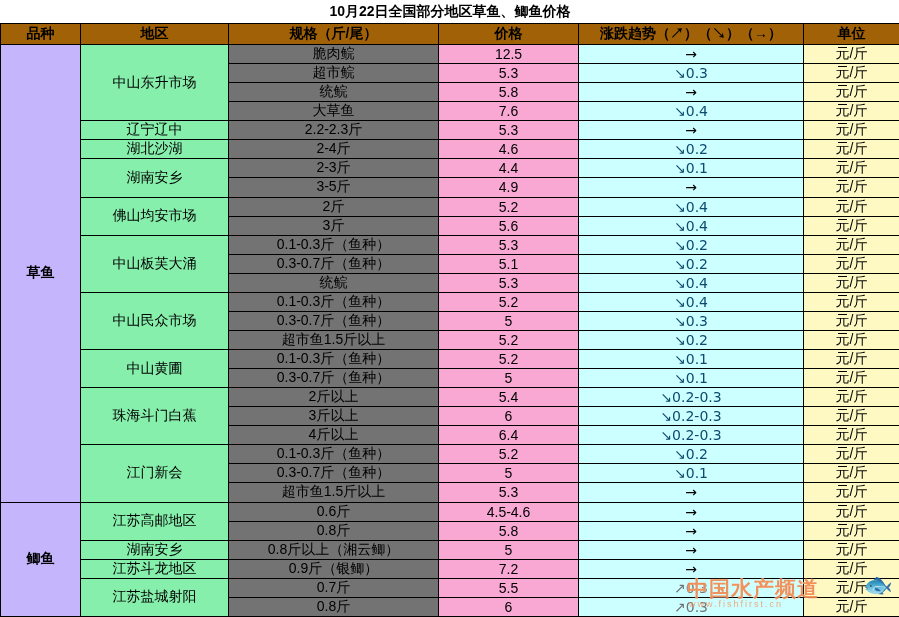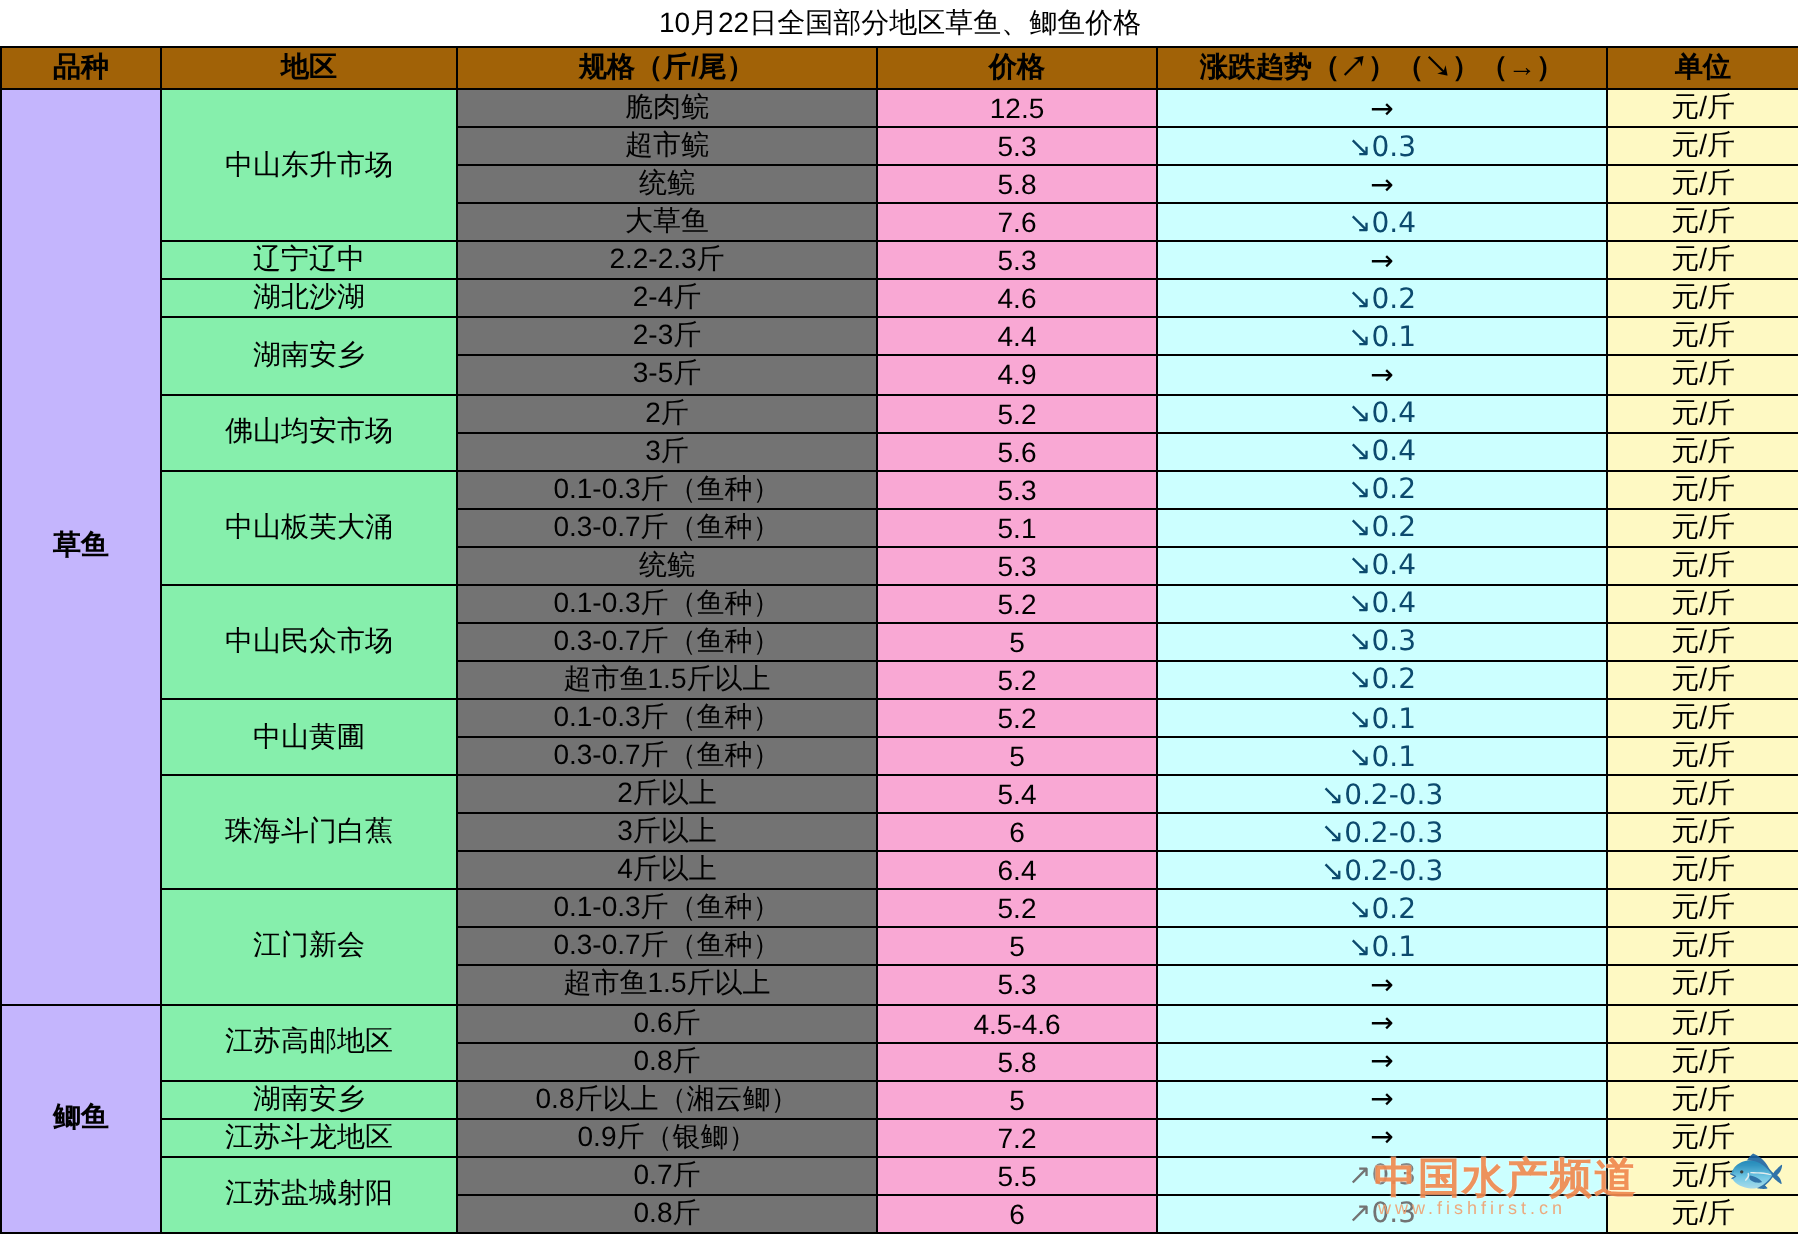"10月22日全国部分地区草鱼、鲫鱼价格" .title-cell { font-weight: normal -> bold }
